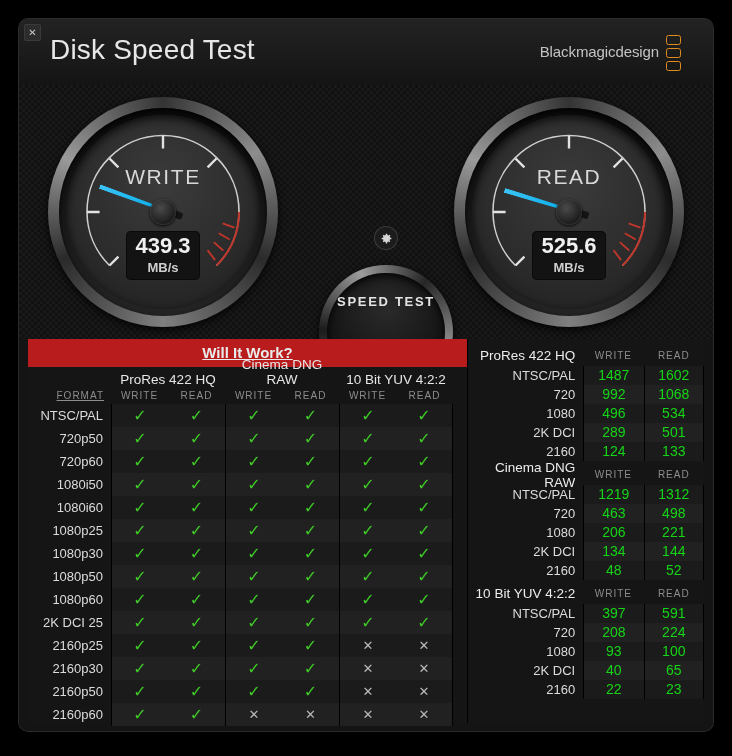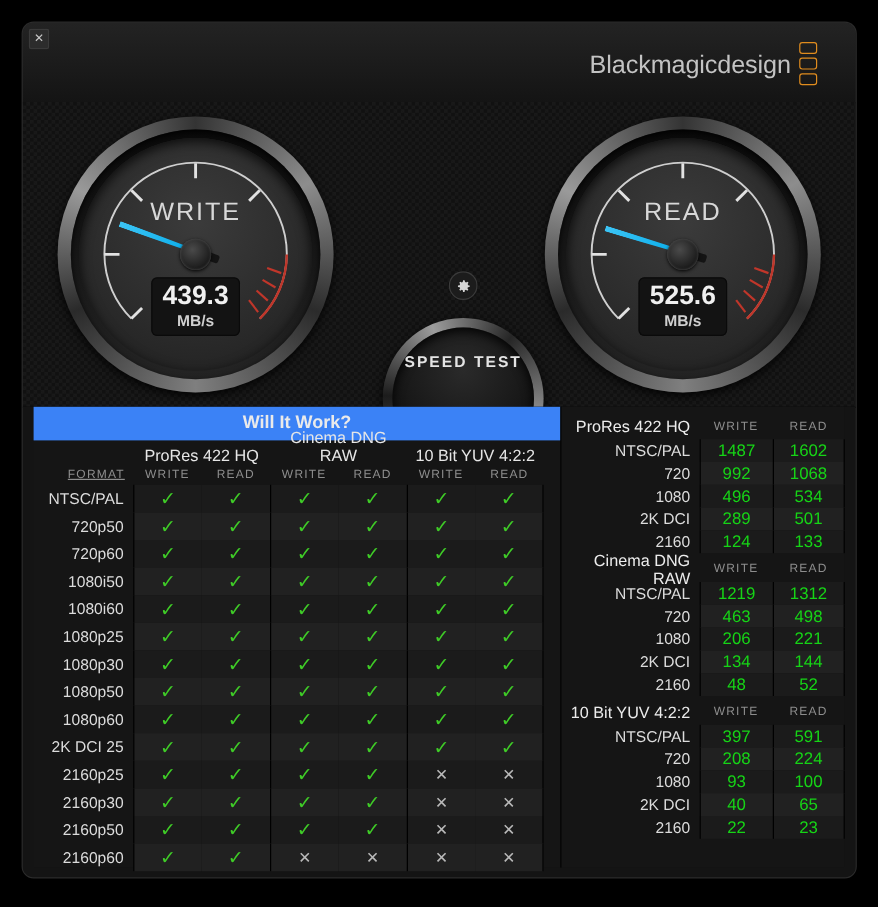"Disk Speed Test" div { html: none -> <div>Disk Speed Test</div> }
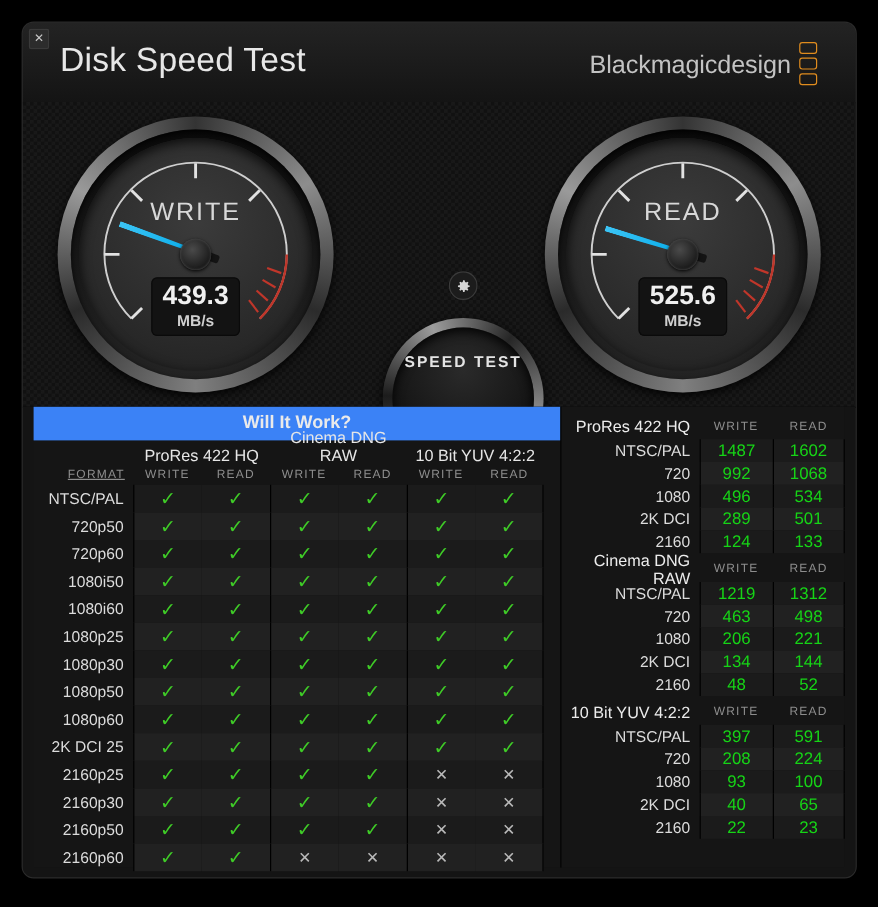"Blackmagicdesign" #brand { font-size: 21px -> 15px }
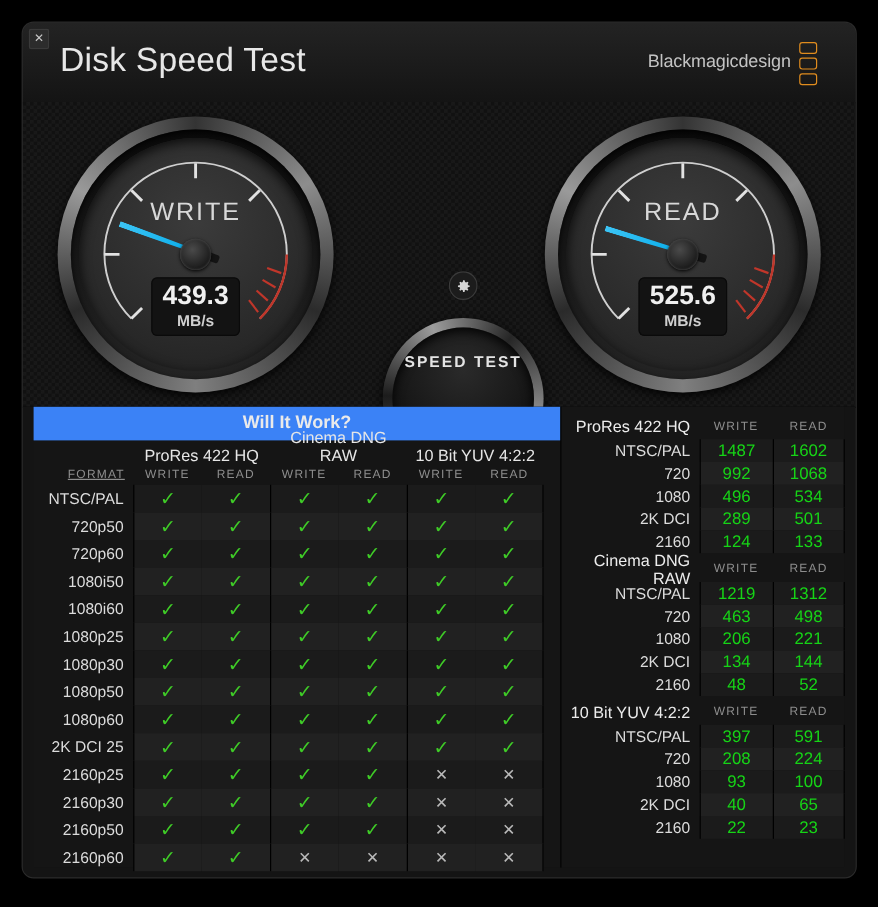"Will It Work?" .panel-title { background: #3b82f6 -> #b91c1c; text-decoration: none -> underline }
